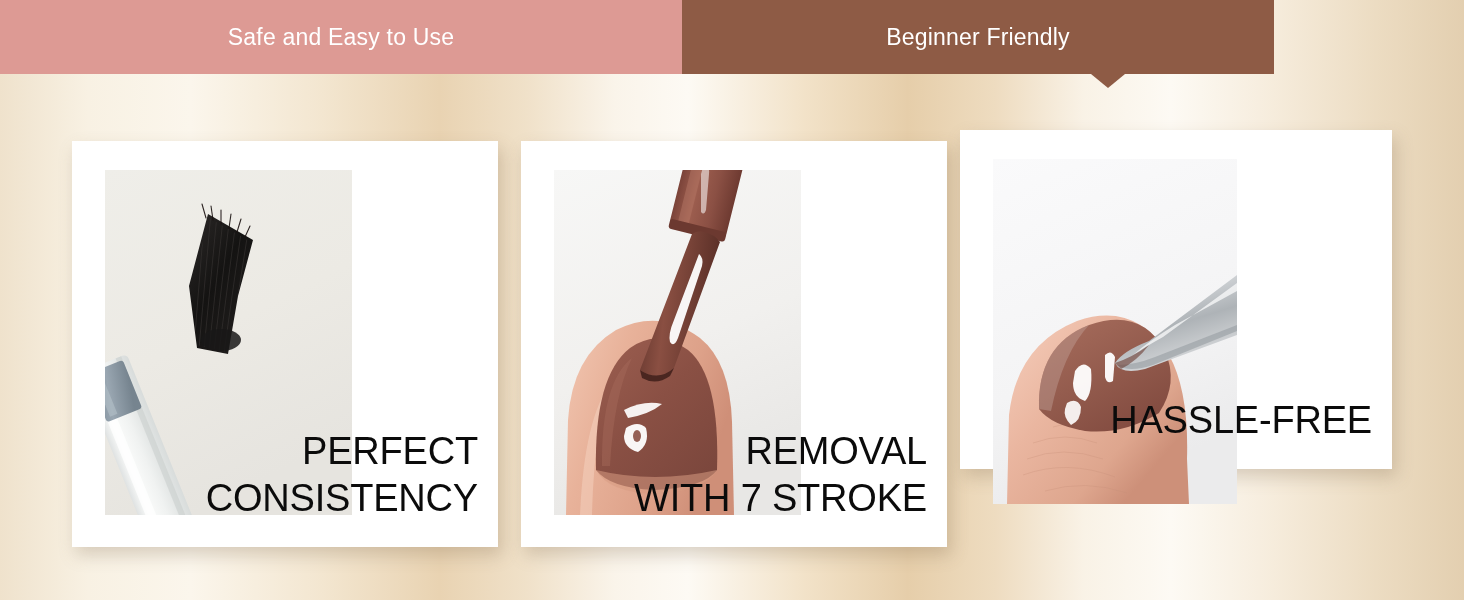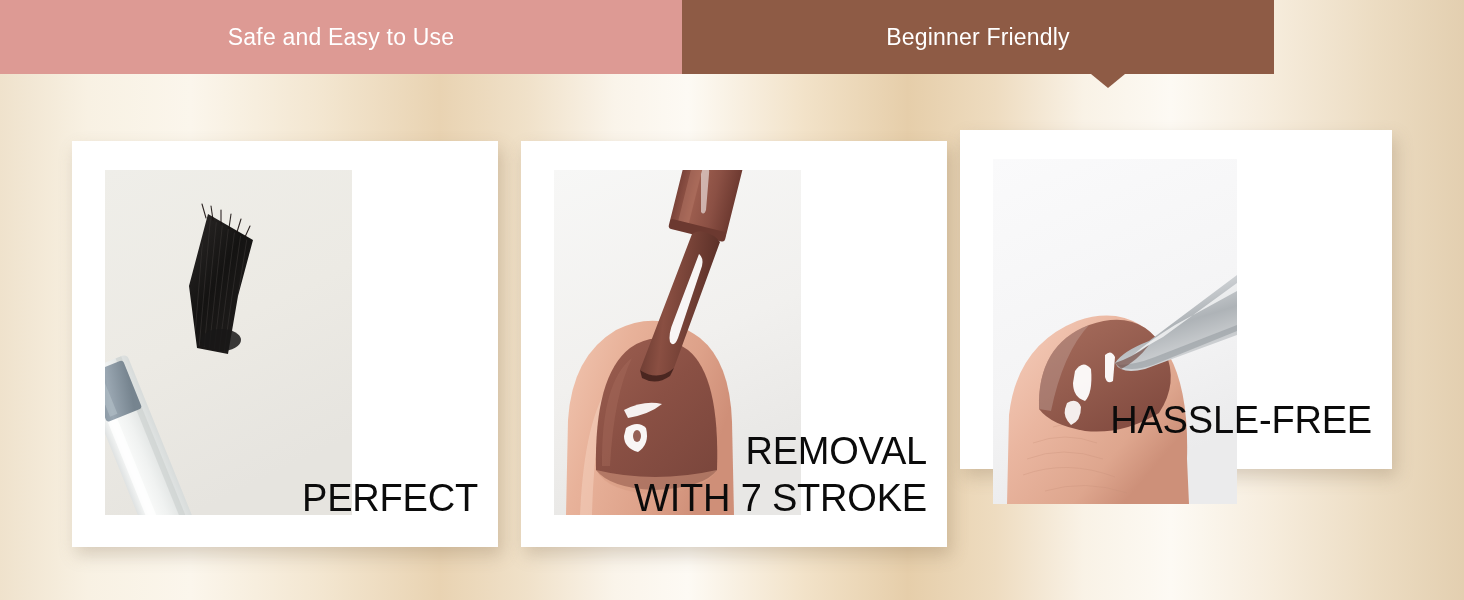"CONSISTENCY" span.ln { html: none -> <span>CONSISTENCY</span> }
